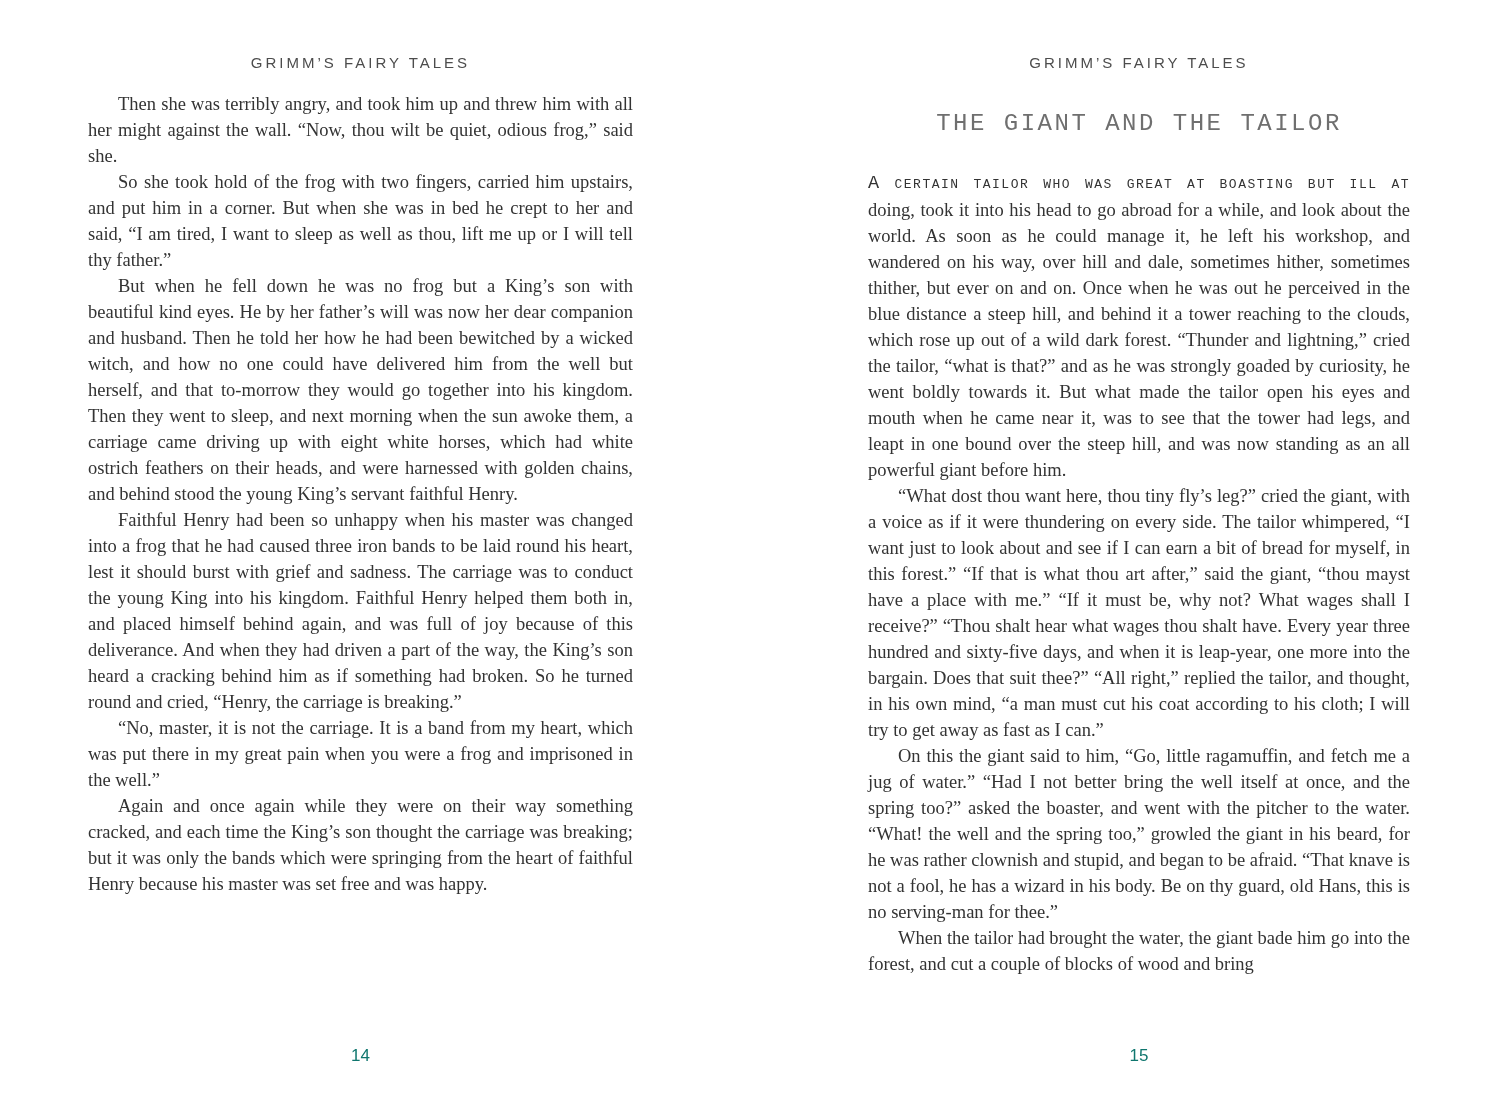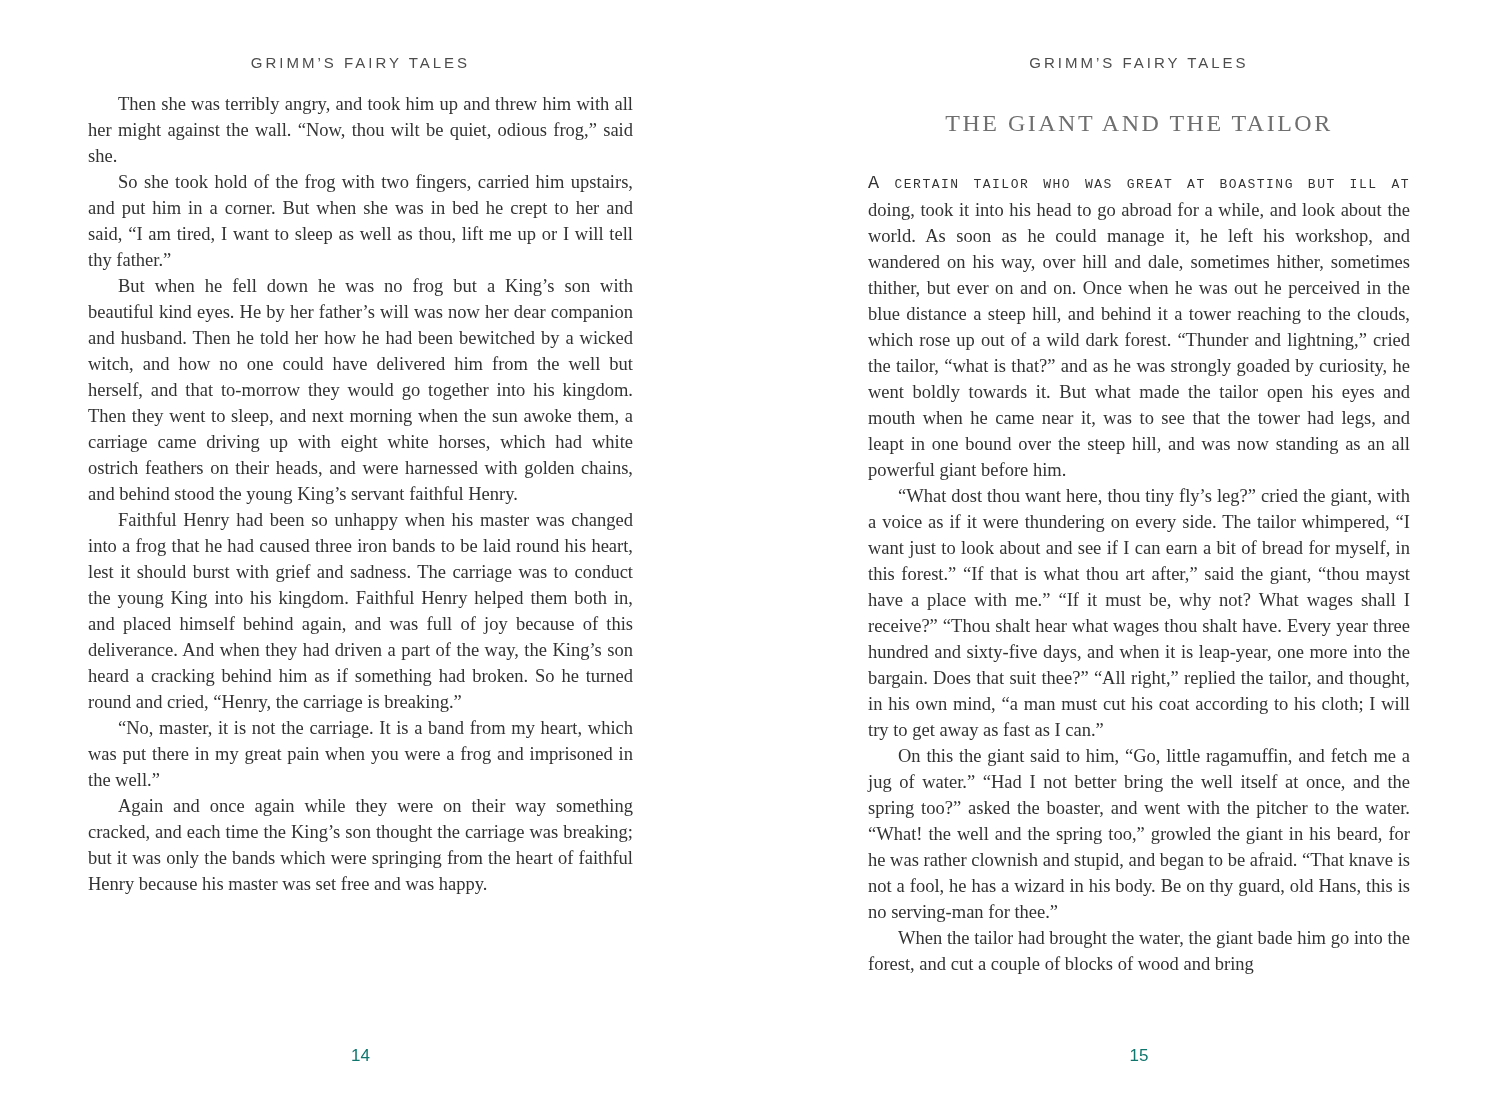"THE GIANT AND THE TAILOR" .chapter-title { font-family: Liberation Serif, serif -> Liberation Mono, monospace }
